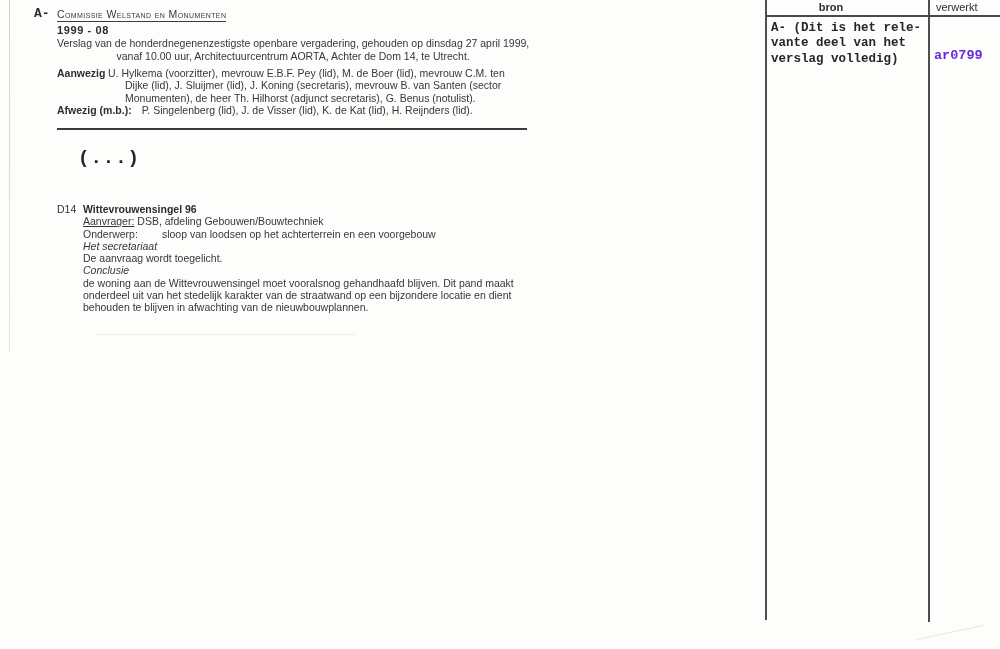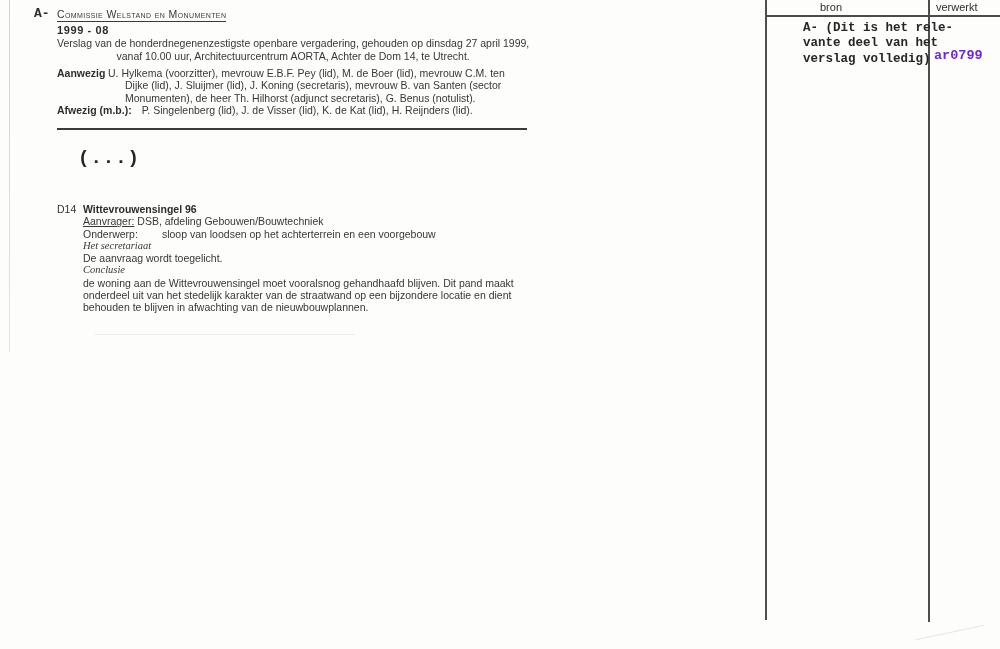"bron" .reg-col-bron { font-weight: none -> bold }
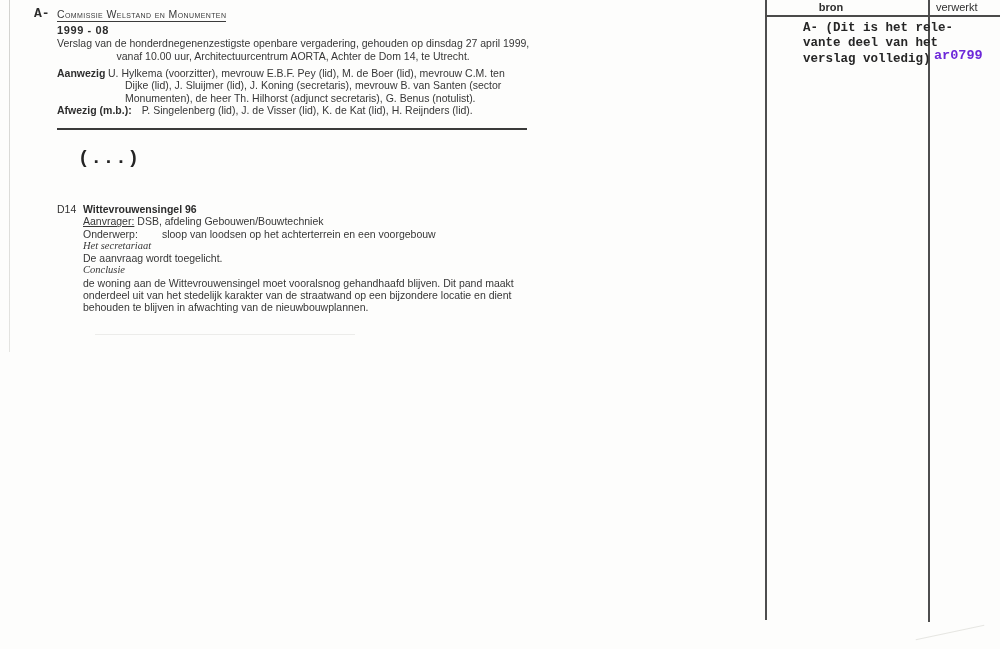"A- (Dit is het rele-" .reg-note { margin-left: 32px -> none }
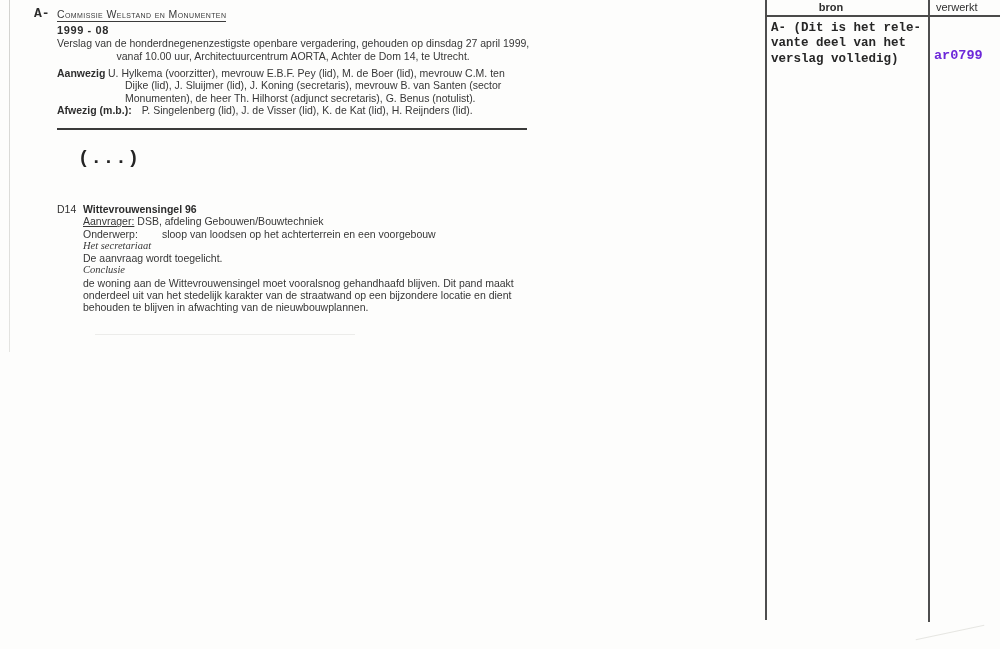"Het secretariaat" .it { font-family: Liberation Serif, serif -> none }
